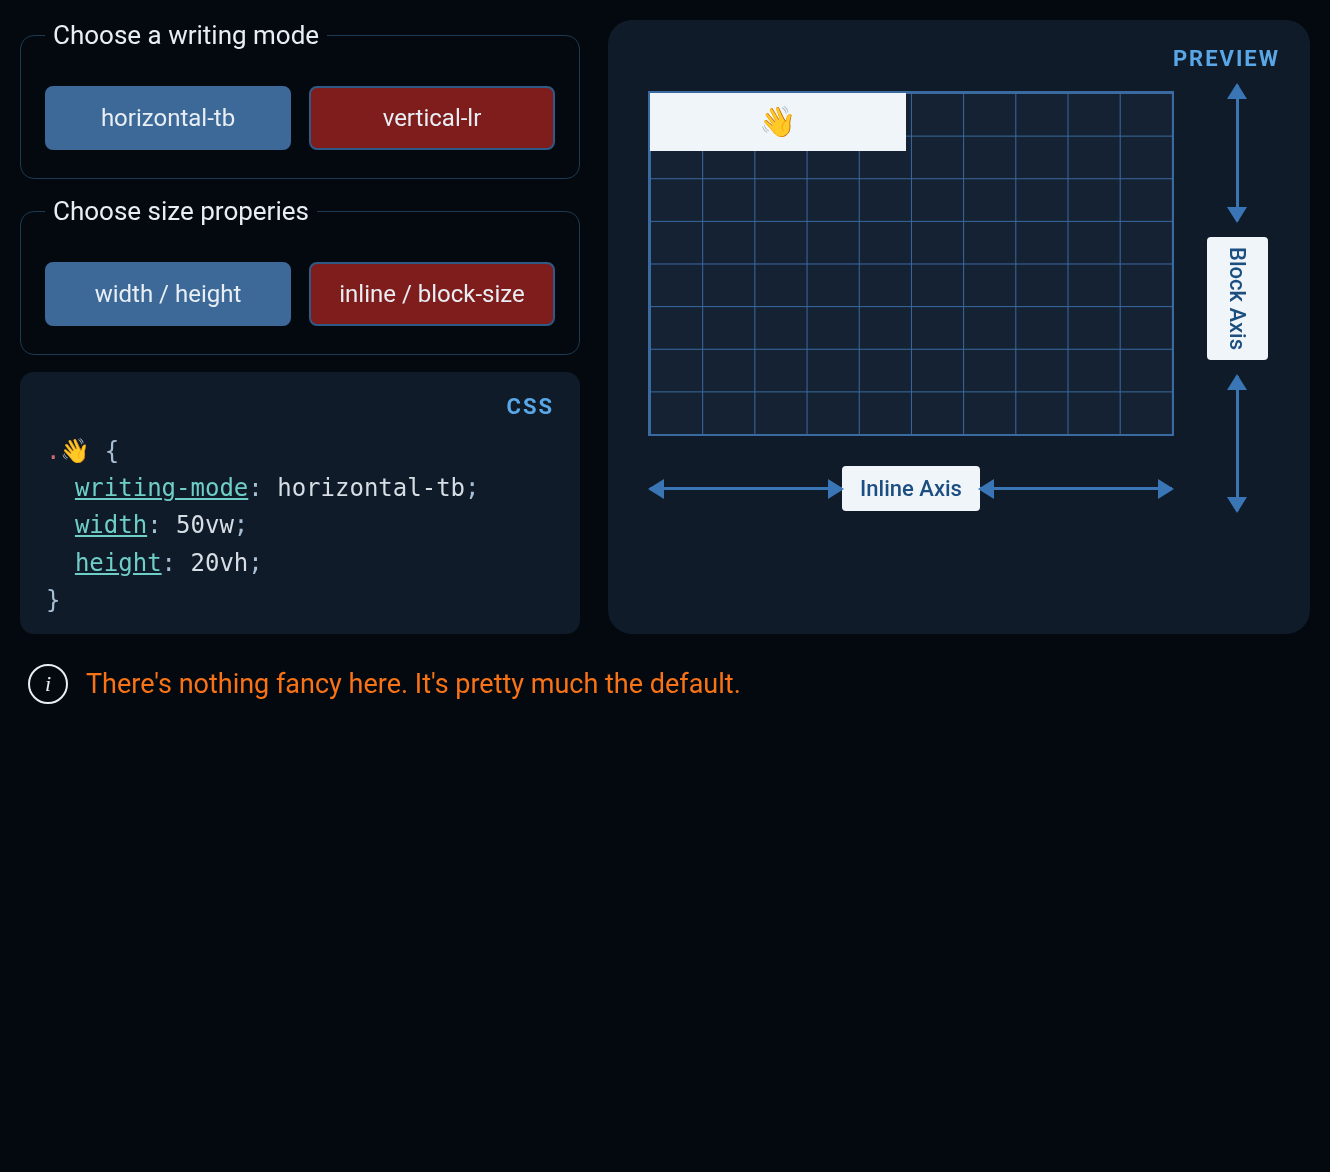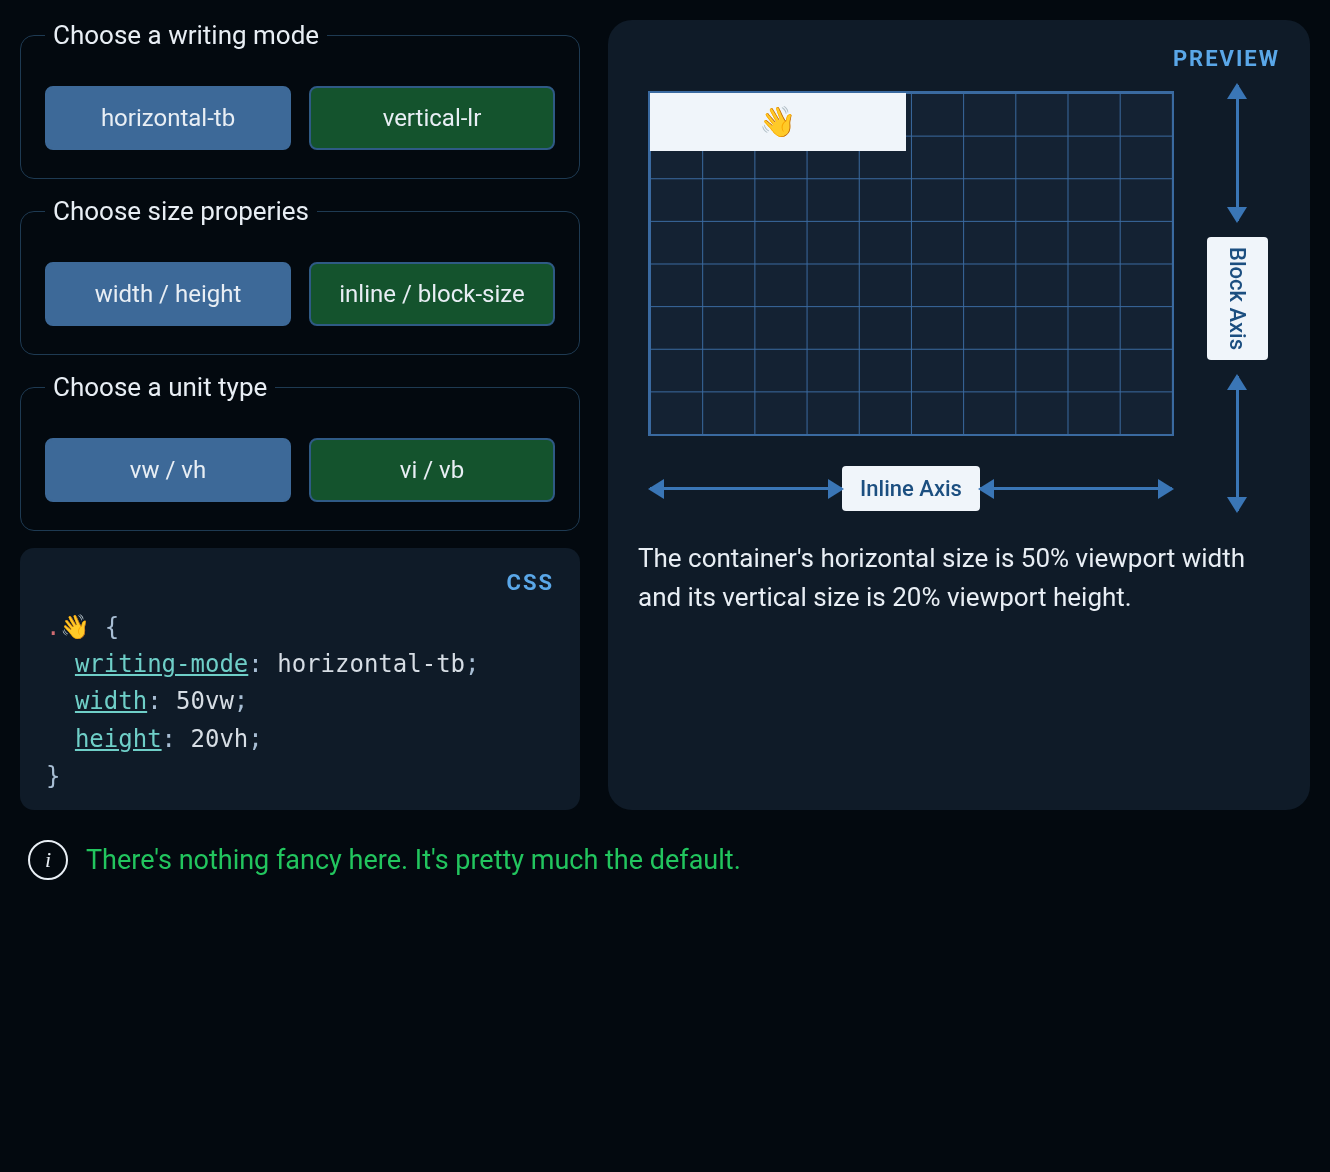"vertical-lr" .toggle-btn { background: #14532d -> #7f1d1d }
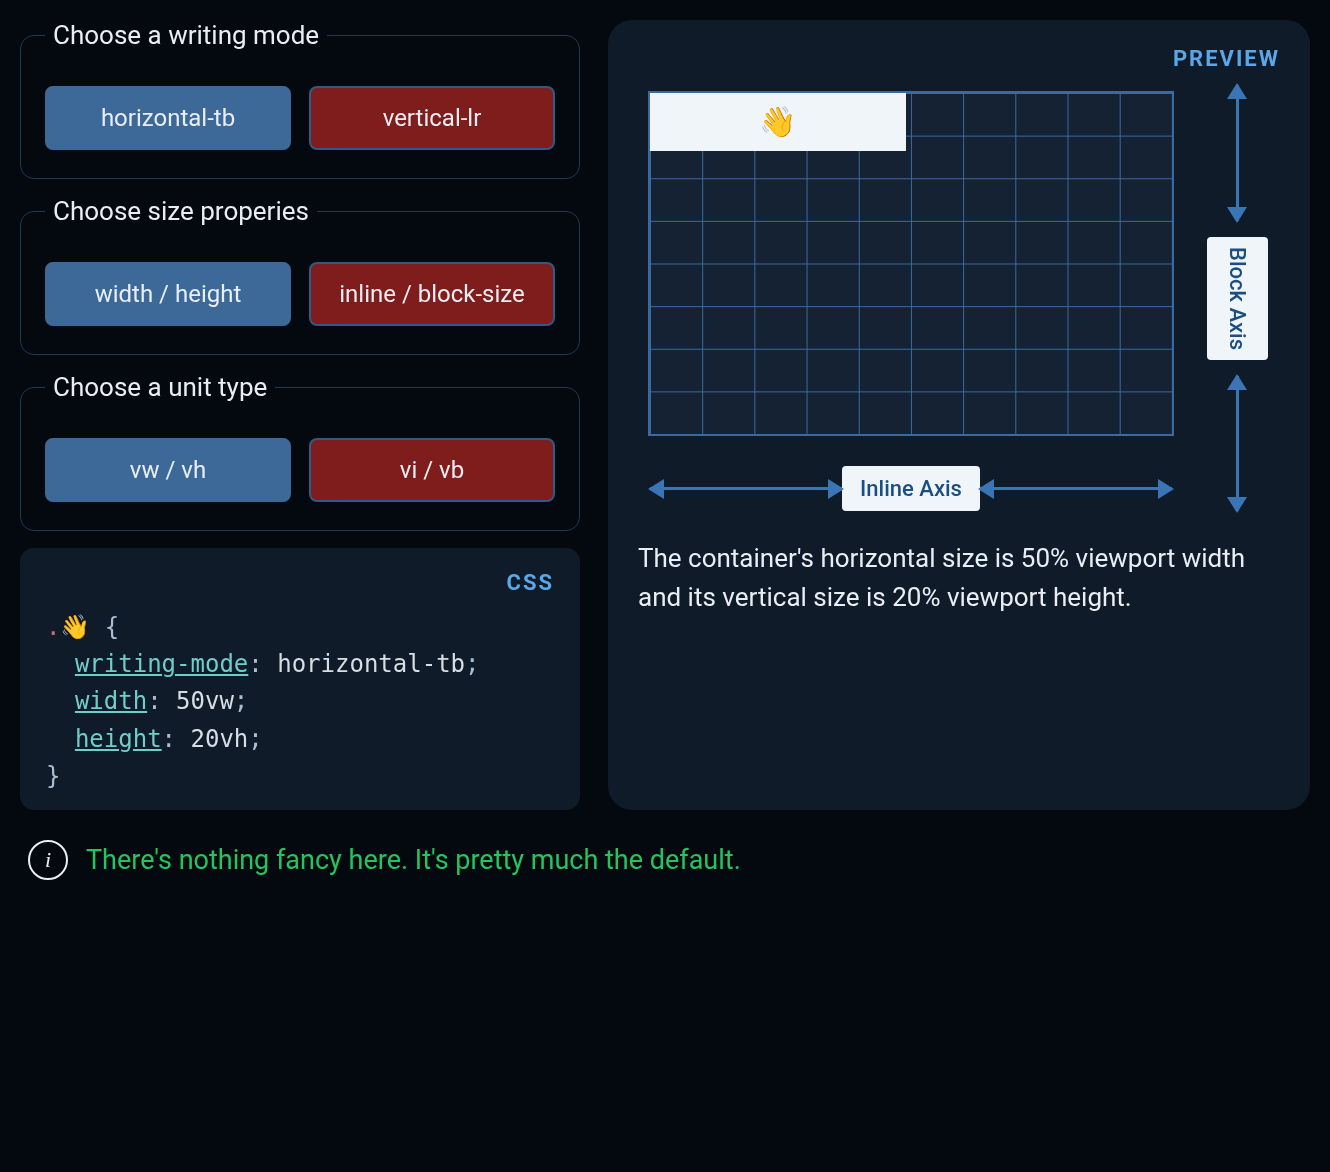"Choose a unit type" fieldset { html: <fieldset> <legend>Choose a unit type</legend> <div> <div>vw / vh</div> <div>vi / vb</div> </div> </fieldset> -> none }
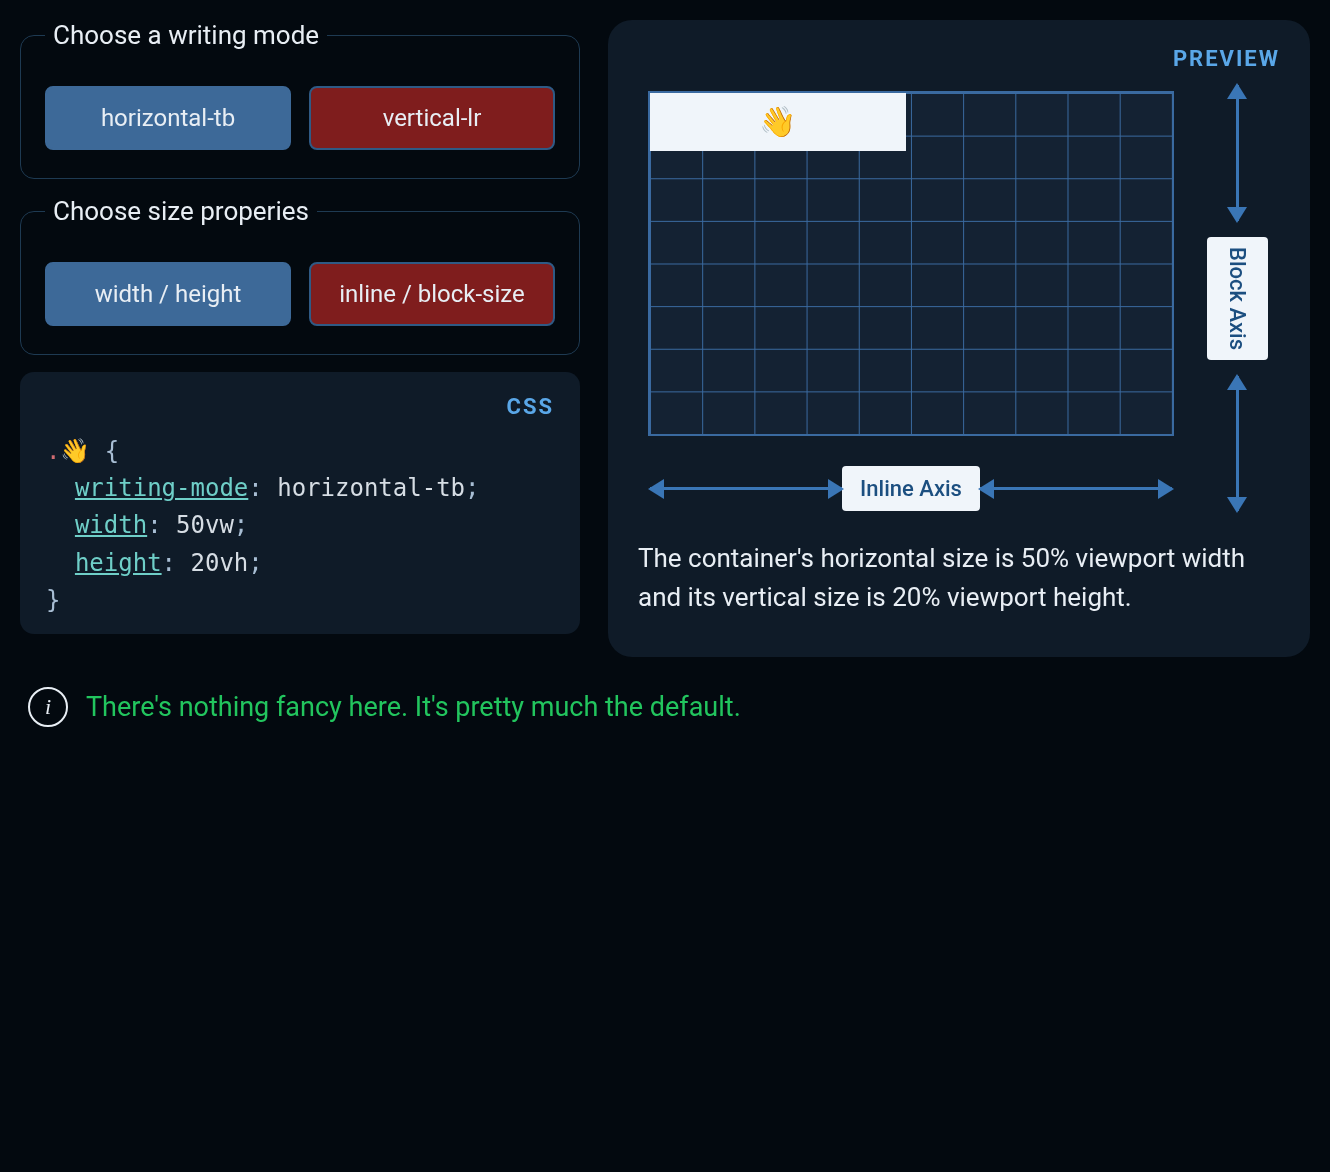"The container's horizontal size is" p { html: <p>The container's horizontal size is 50% viewport width and its vertical size is 20% viewport height.</p> -> none }
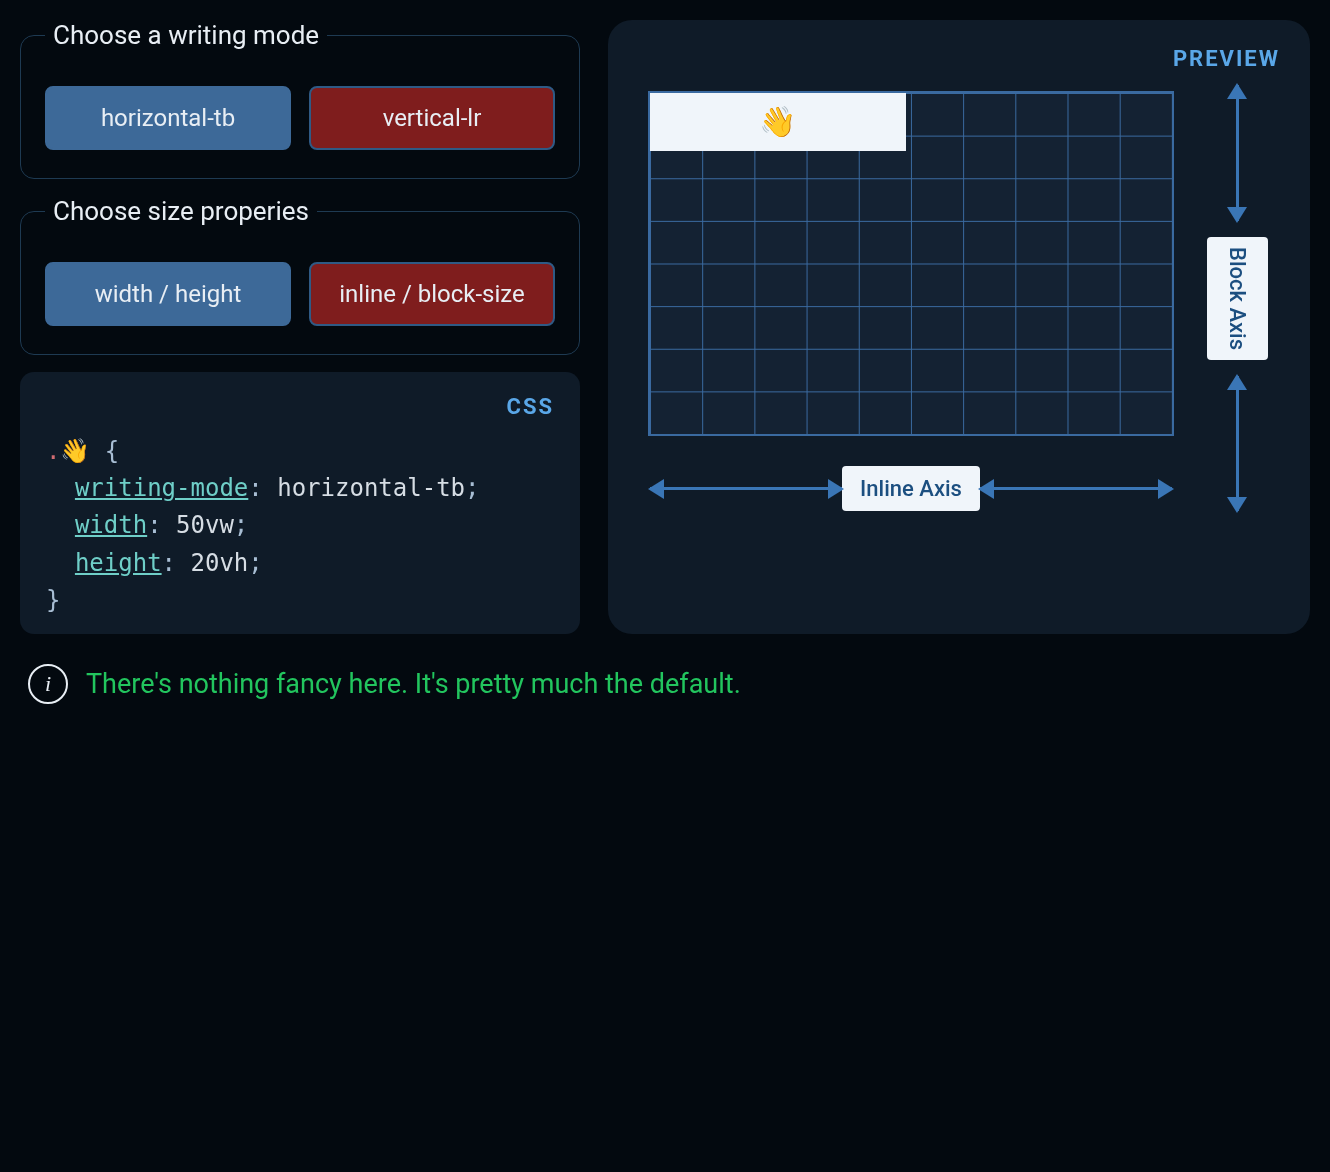"There's nothing fancy here. It's" .footer-text { color: #22c55e -> #f97316 }
